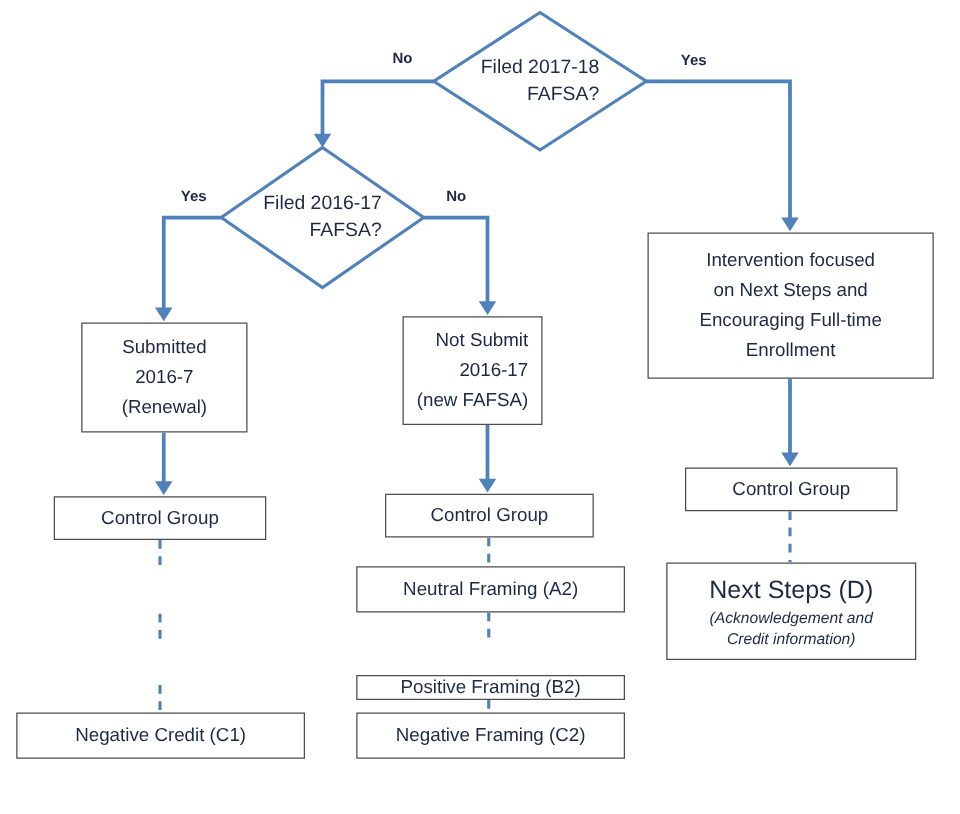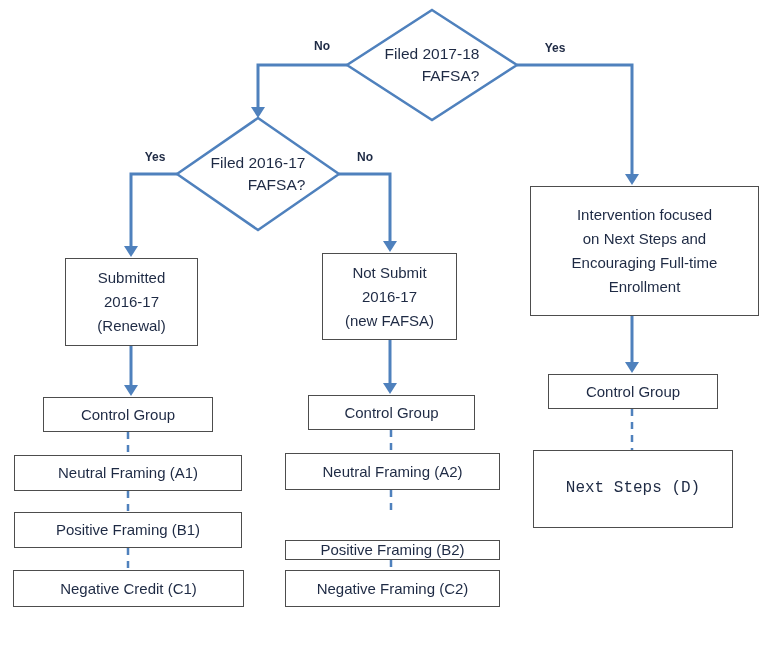"Intervention focused" div.box { height: 130px -> 117px; left: 530px -> 518px }
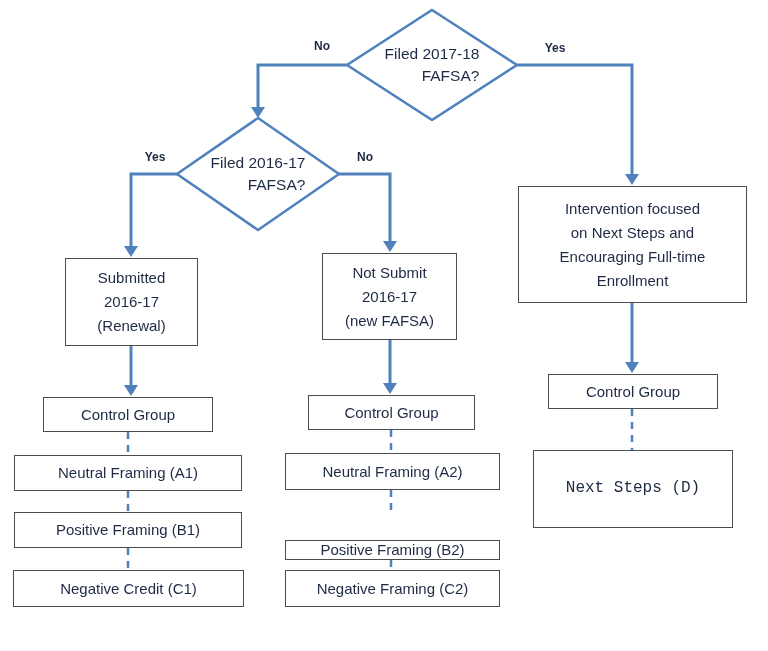"Submitted" div.box { text: 2016-17 -> 2016-7 }
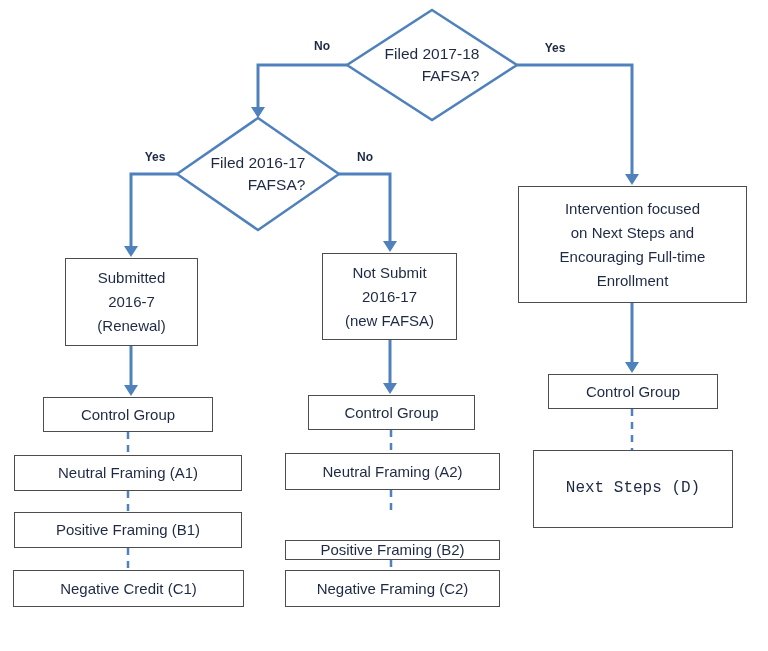"Not Submit" div.box { text-align: none -> right; width: 135px -> 112px }
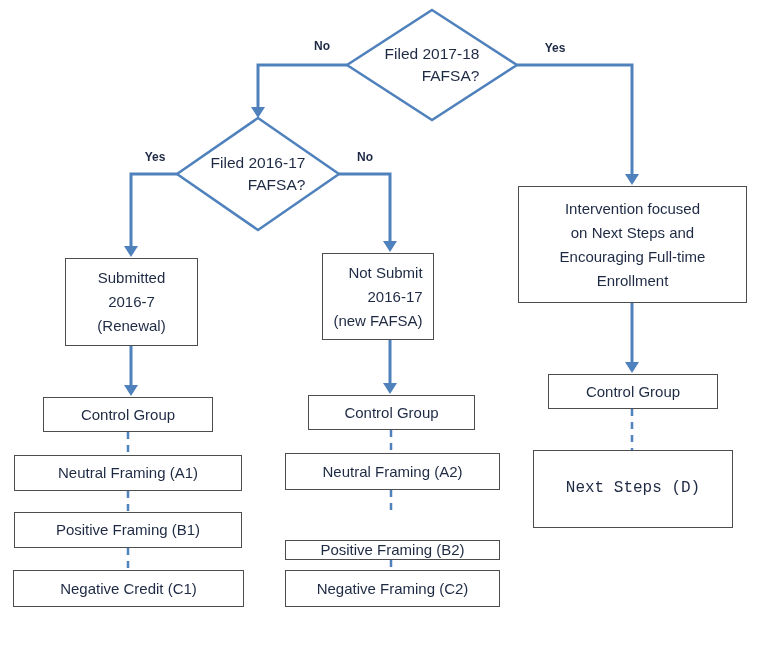"Neutral Framing (A1)" div.box { html: <div>Neutral Framing (A1)</div> -> none }
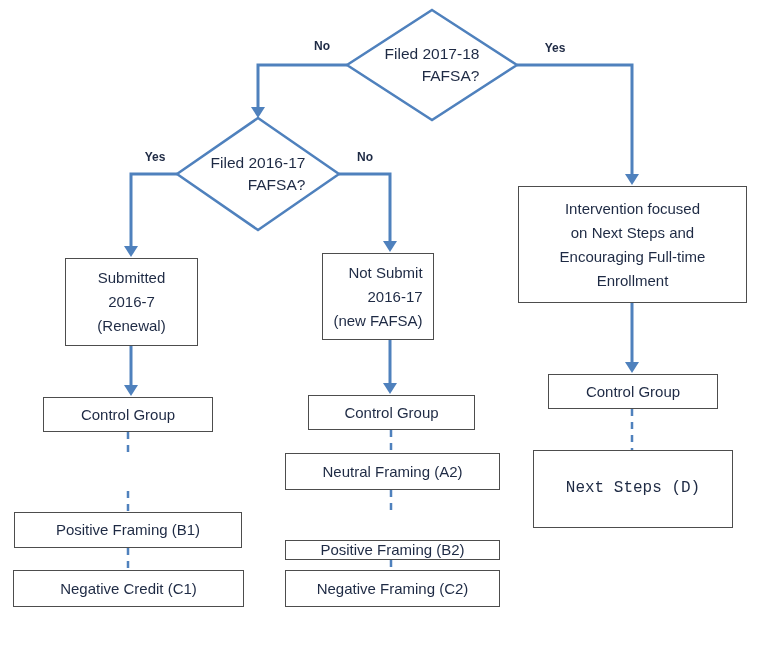"Next Steps (D)" .treatment-title { font-family: Liberation Mono, monospace -> none; font-size: 16px -> 20px }
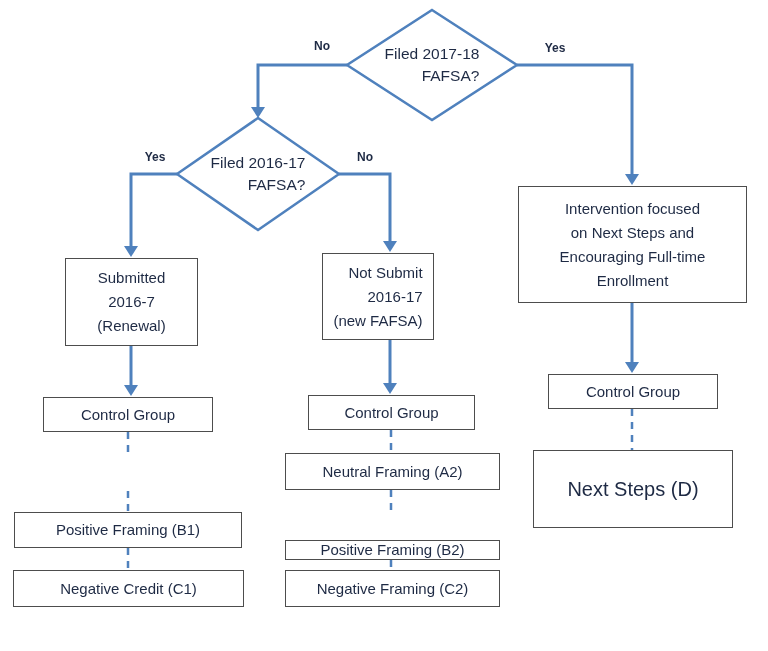"(Acknowledgement and" span.treatment-subtitle { html: none -> <span>(Acknowledgement and Credit information)</span> }
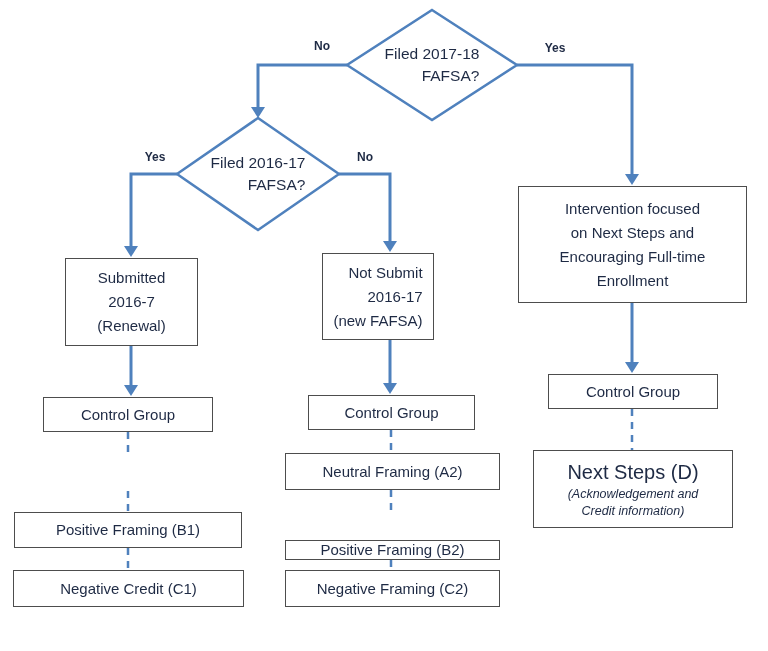"Positive Framing (B1)" div.box { html: <div>Positive Framing (B1)</div> -> none }
